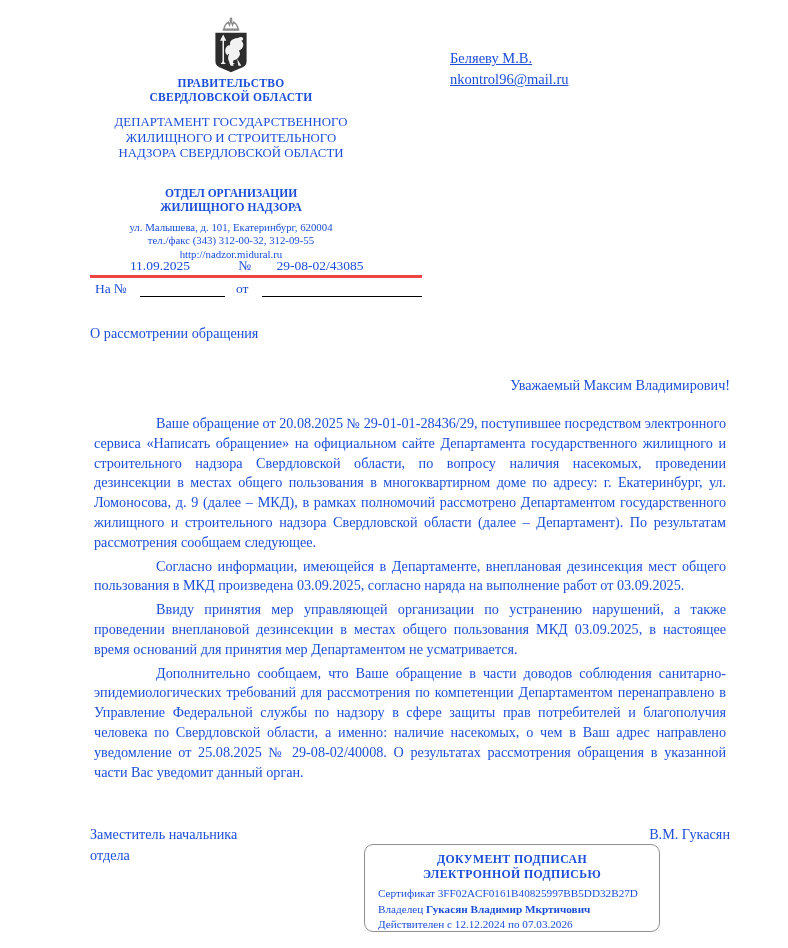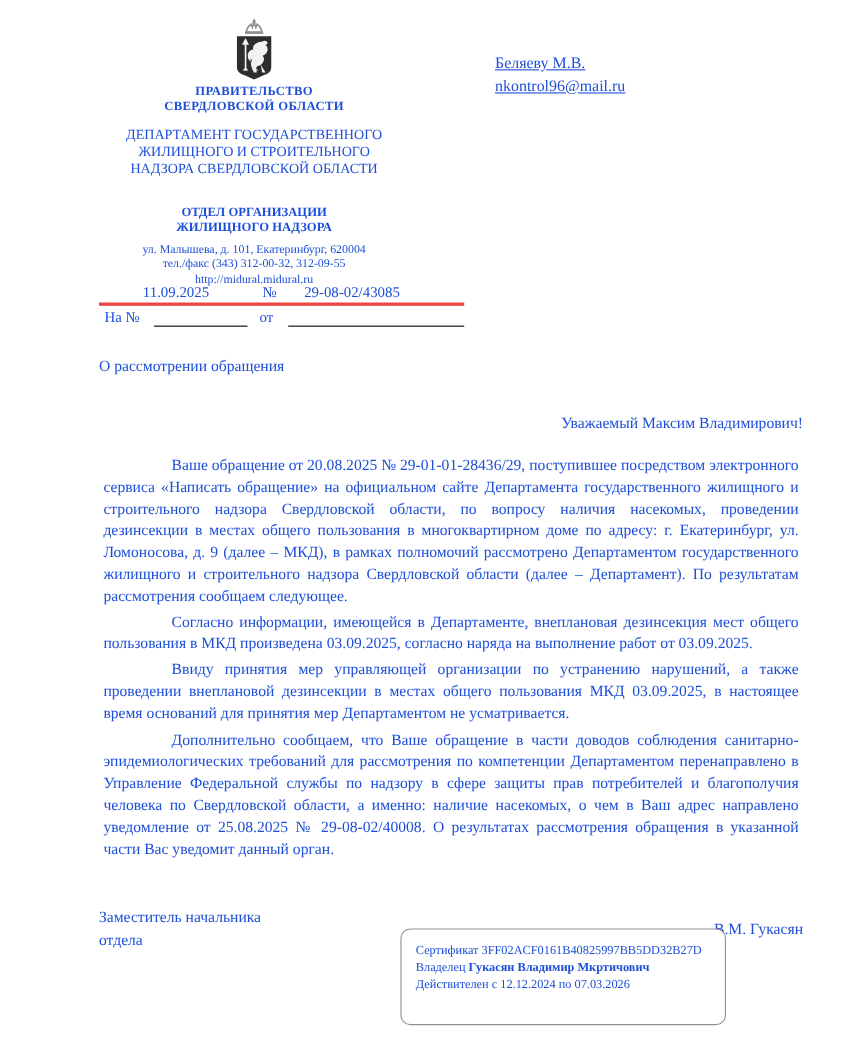"http://midural.midural.ru" div { text: http://midural.midural.ru -> http://nadzor.midural.ru }
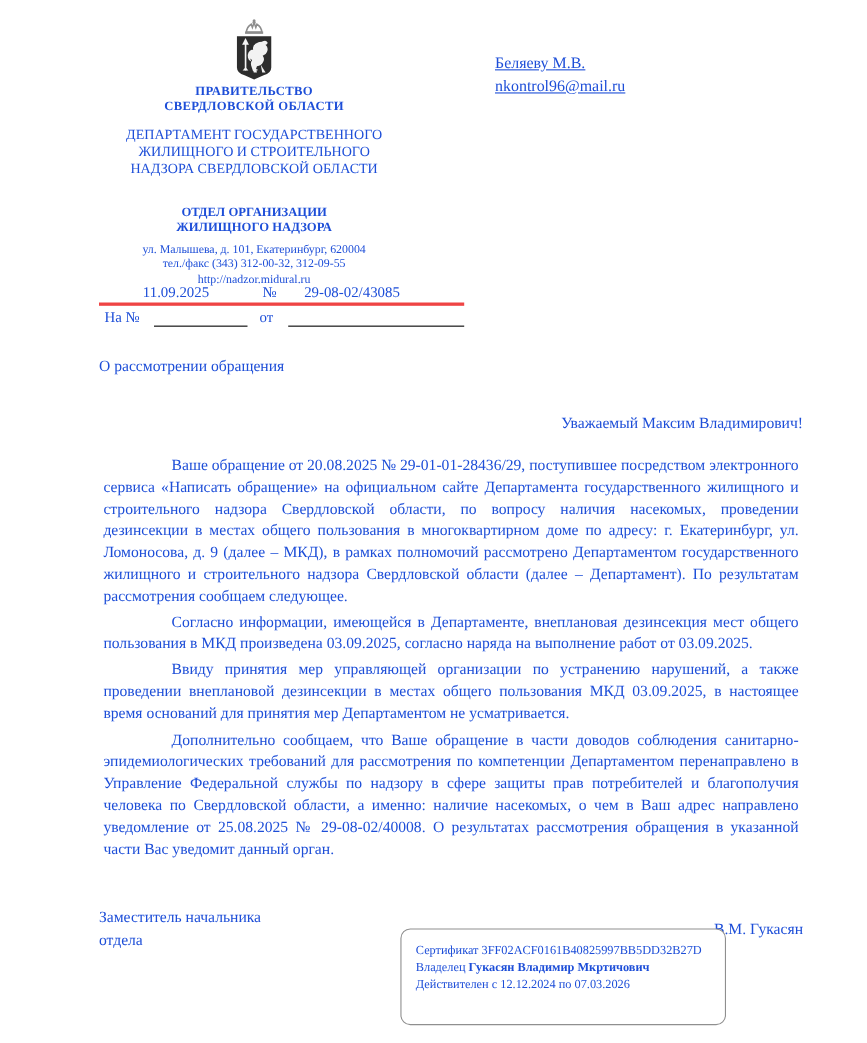"Заместитель начальника" .signature { align-items: center -> flex-start }
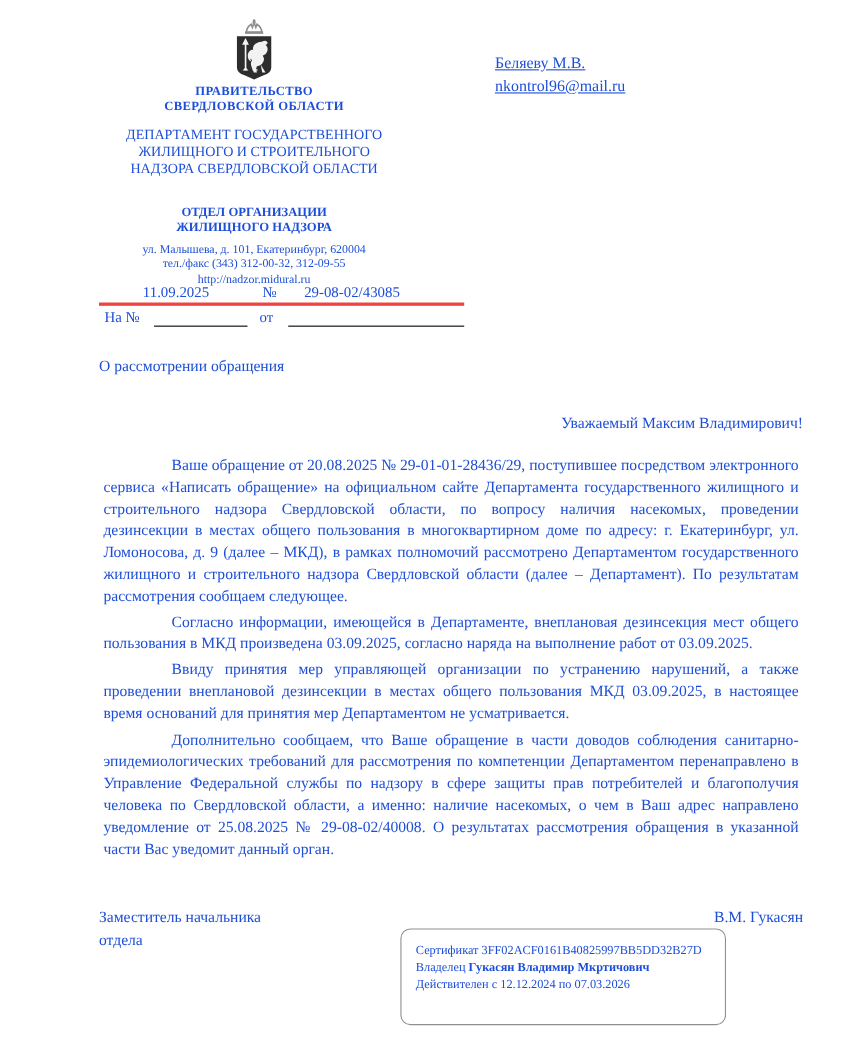"ДОКУМЕНТ ПОДПИСАН" div.stamp-title { html: none -> <div> <div>ДОКУМЕНТ ПОДПИСАН</div> <div>ЭЛЕКТРОННОЙ ПОДПИСЬЮ</div> </div> }
